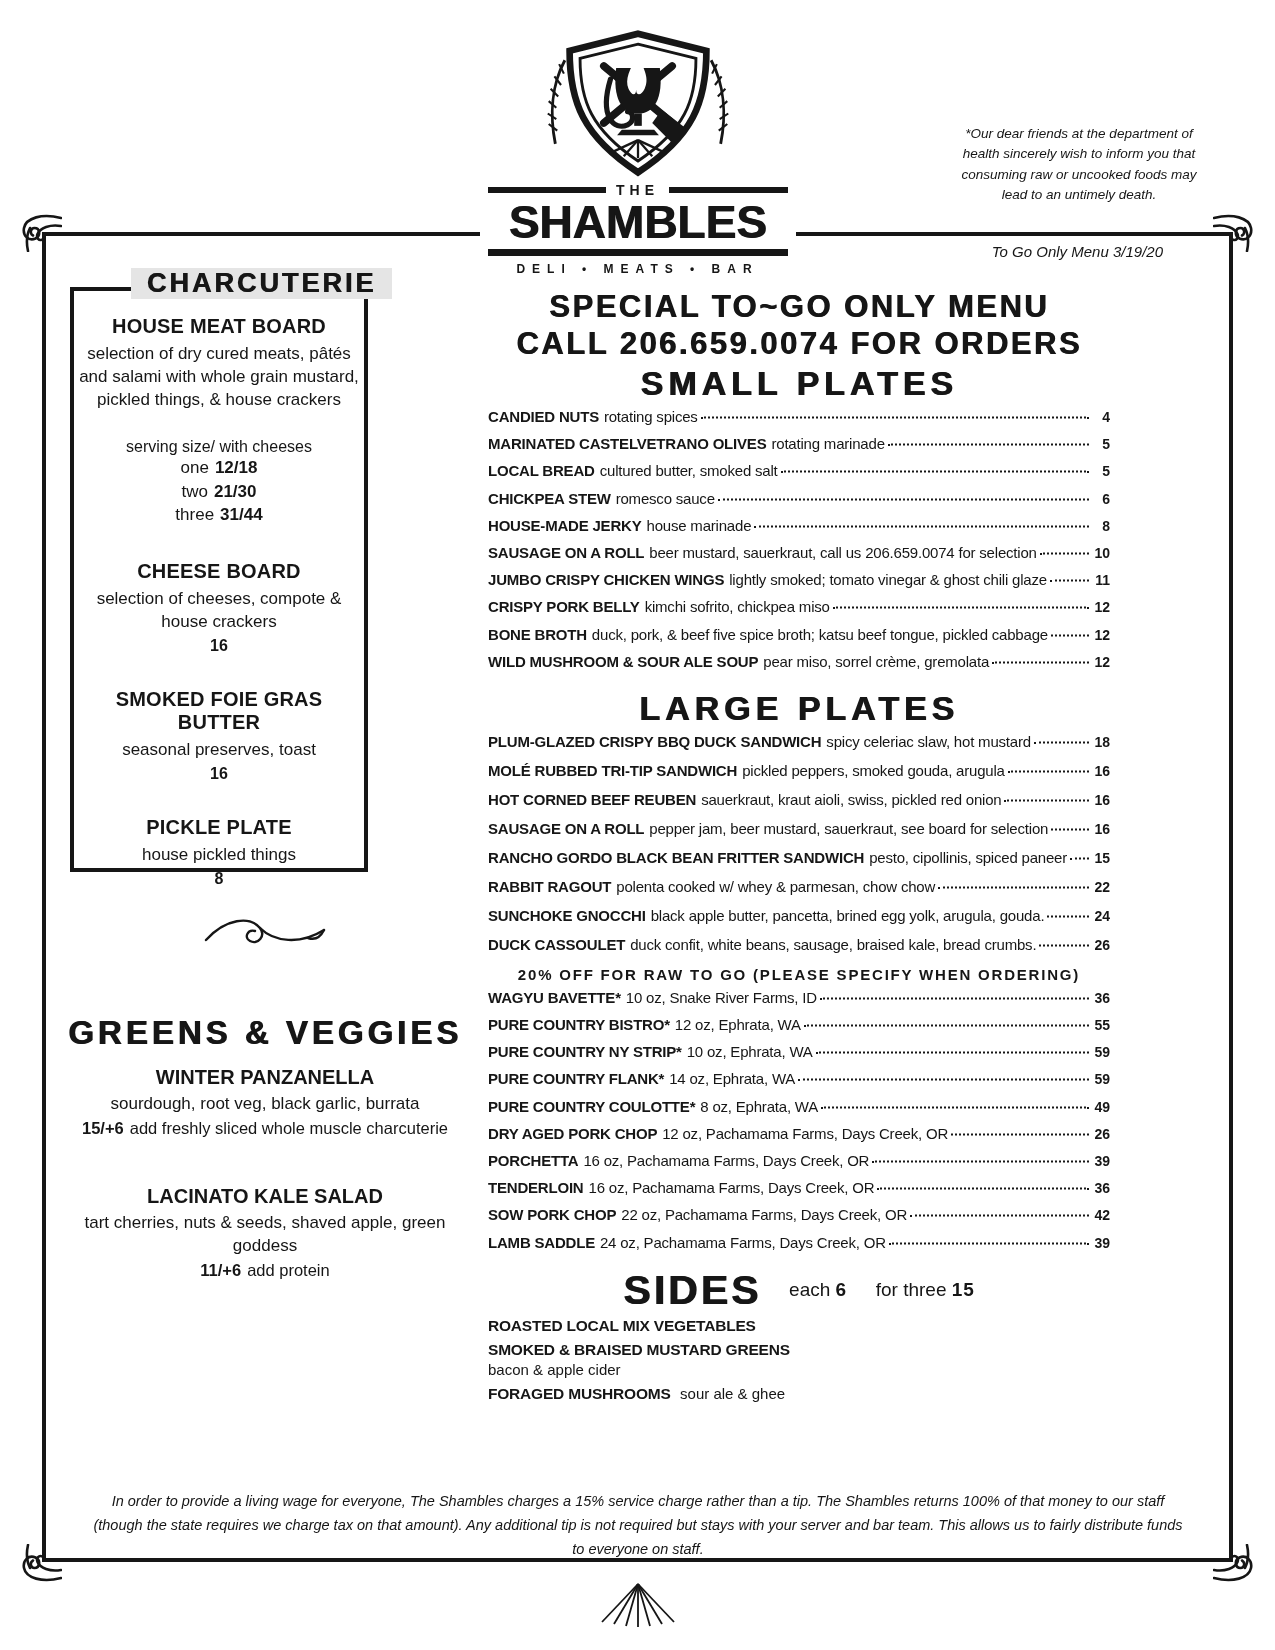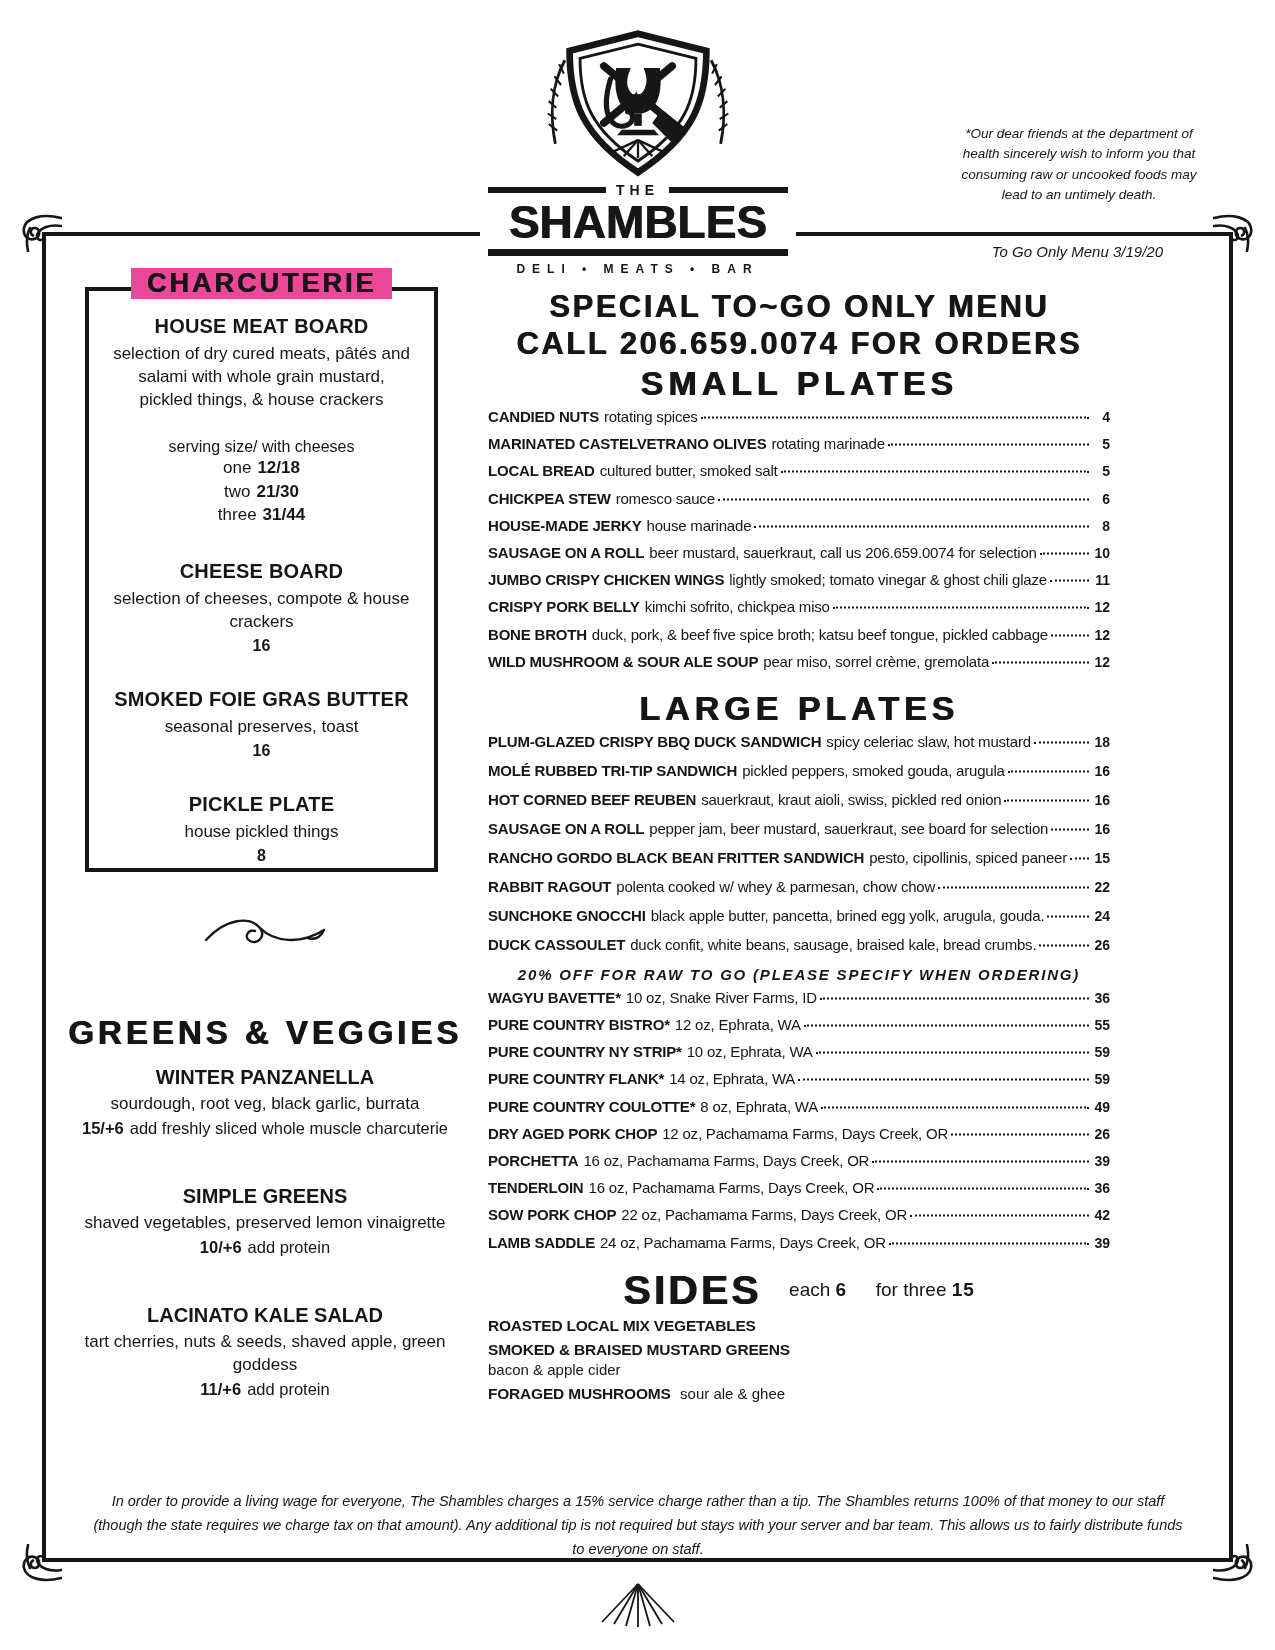"CHARCUTERIE" .charc-title span { background: #ec4899 -> #e5e5e5 }
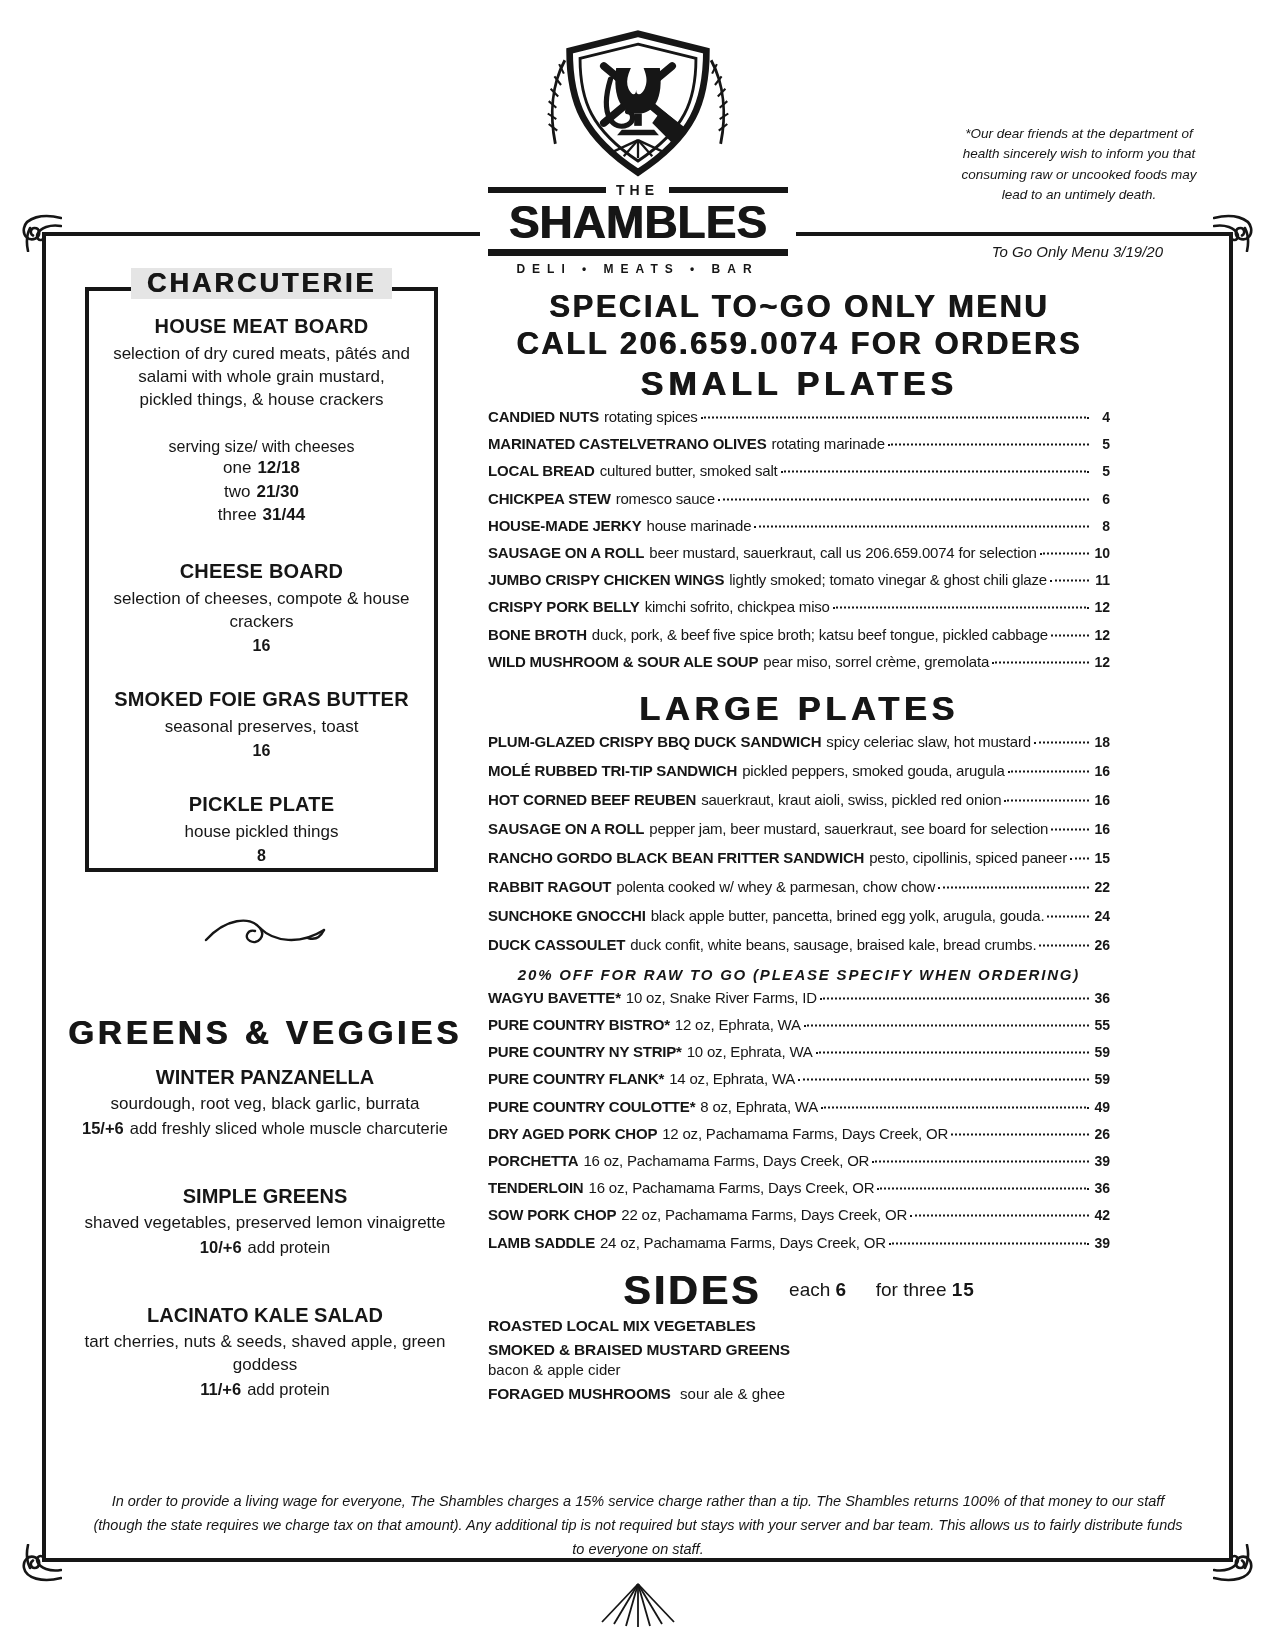"HOUSE MEAT BOARD" .charc-box { left: 85px -> 70px; width: 353px -> 298px }
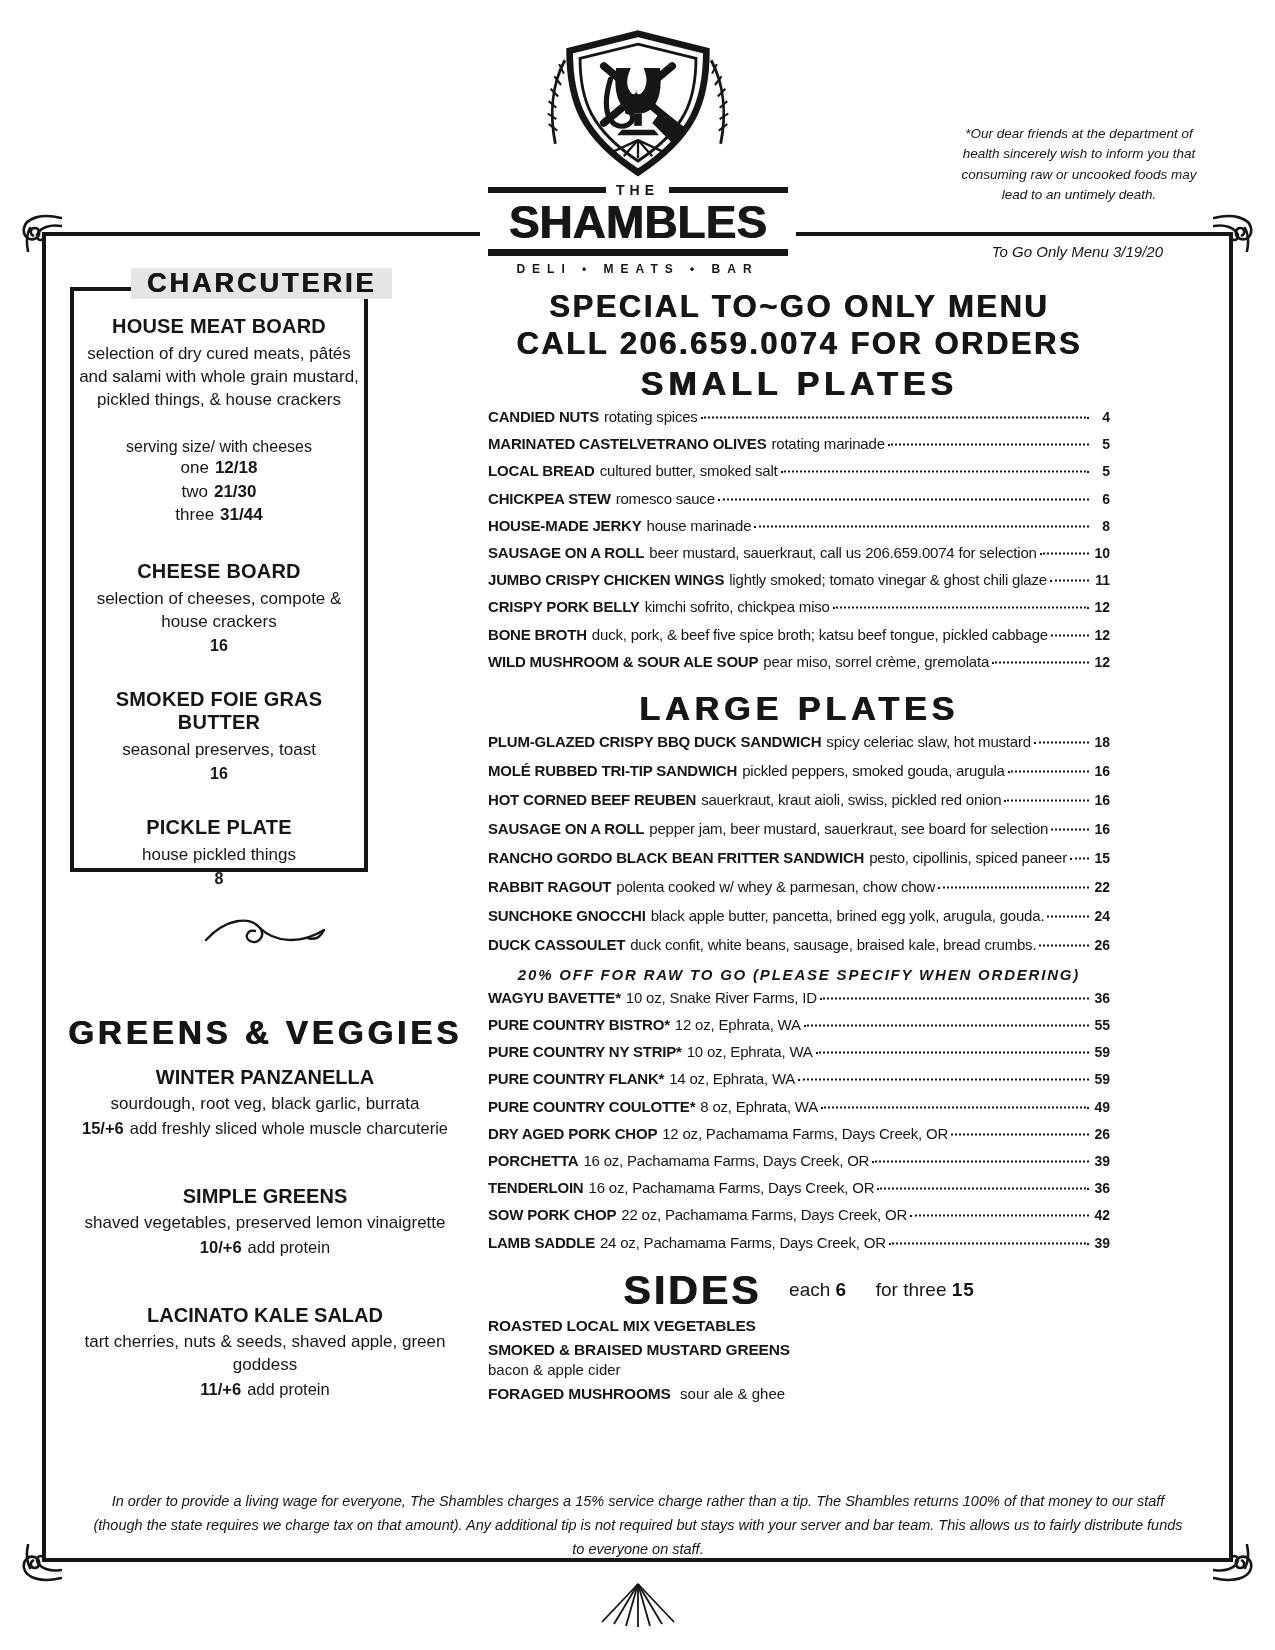"20% OFF FOR RAW TO" .butchery-sub { font-style: italic -> none }
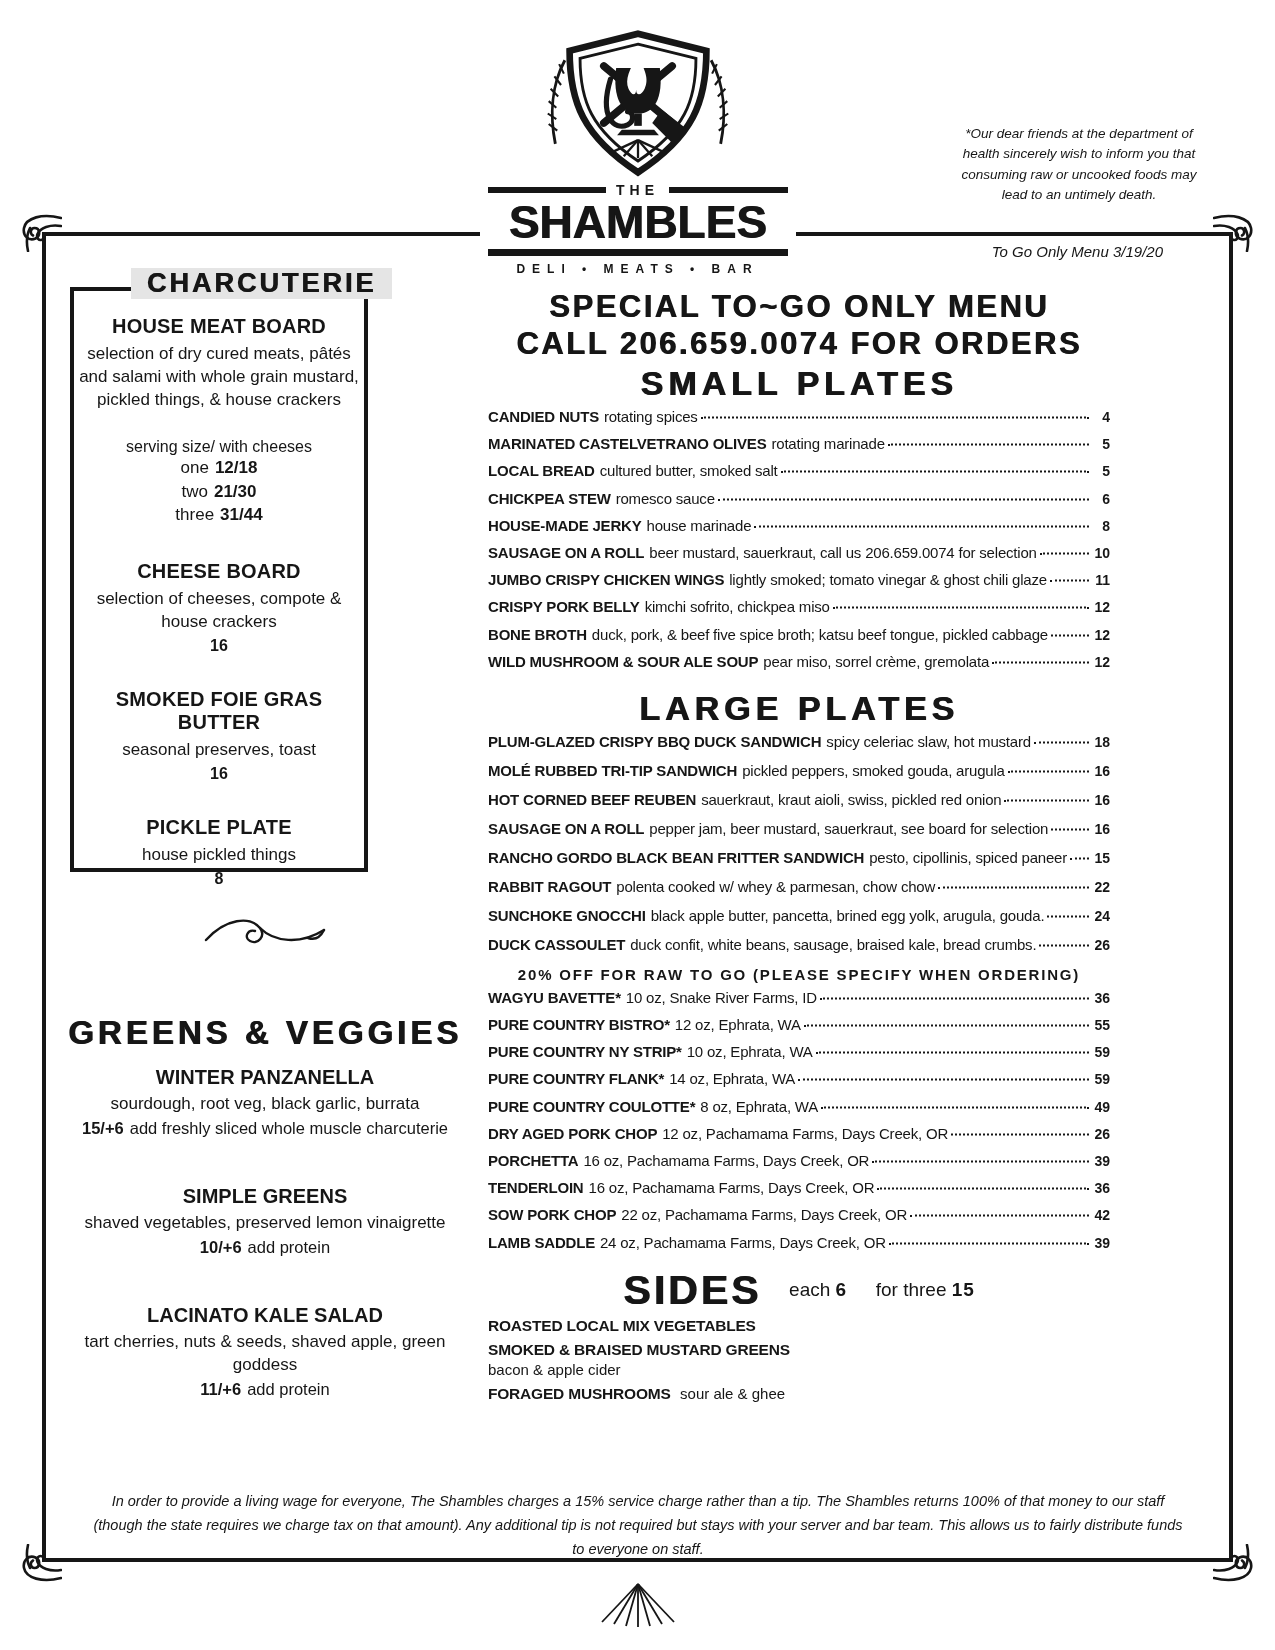"SIMPLE GREENS" div.green-item { html: <div> <div>SIMPLE GREENS</div> <div>shaved vegetables, preserved lemon vinaigrette</div> <div> <span>10/+6</span><span>add protein</span> </div> </div> -> none }
